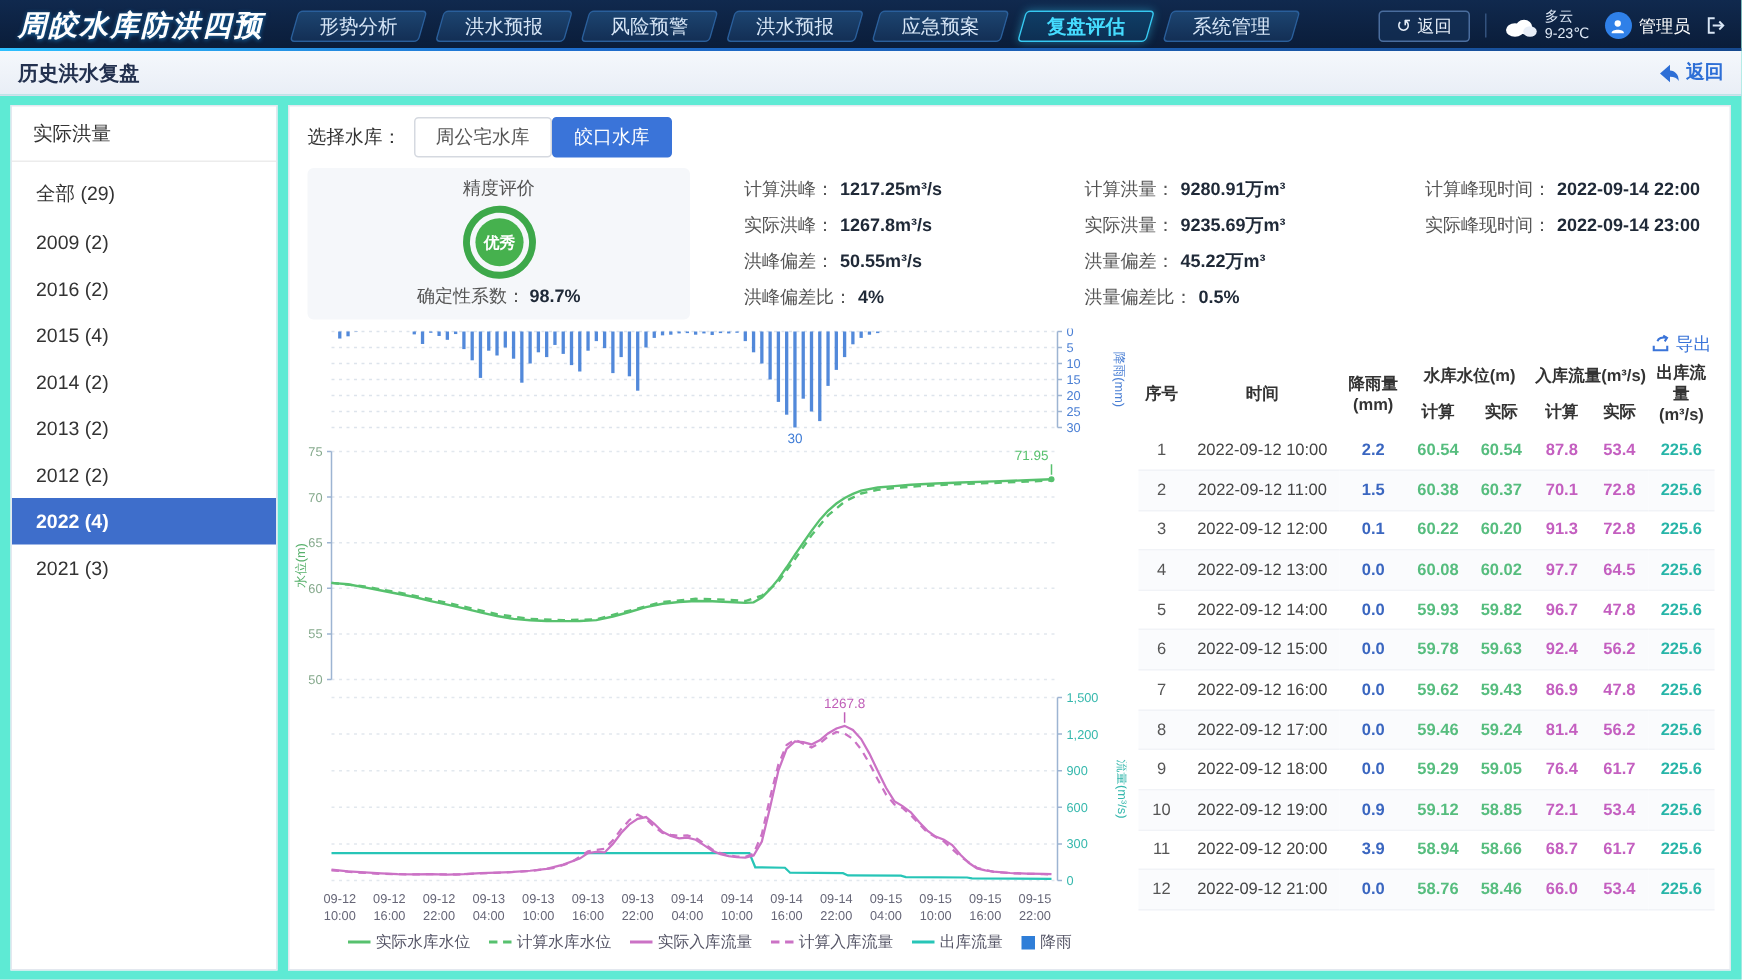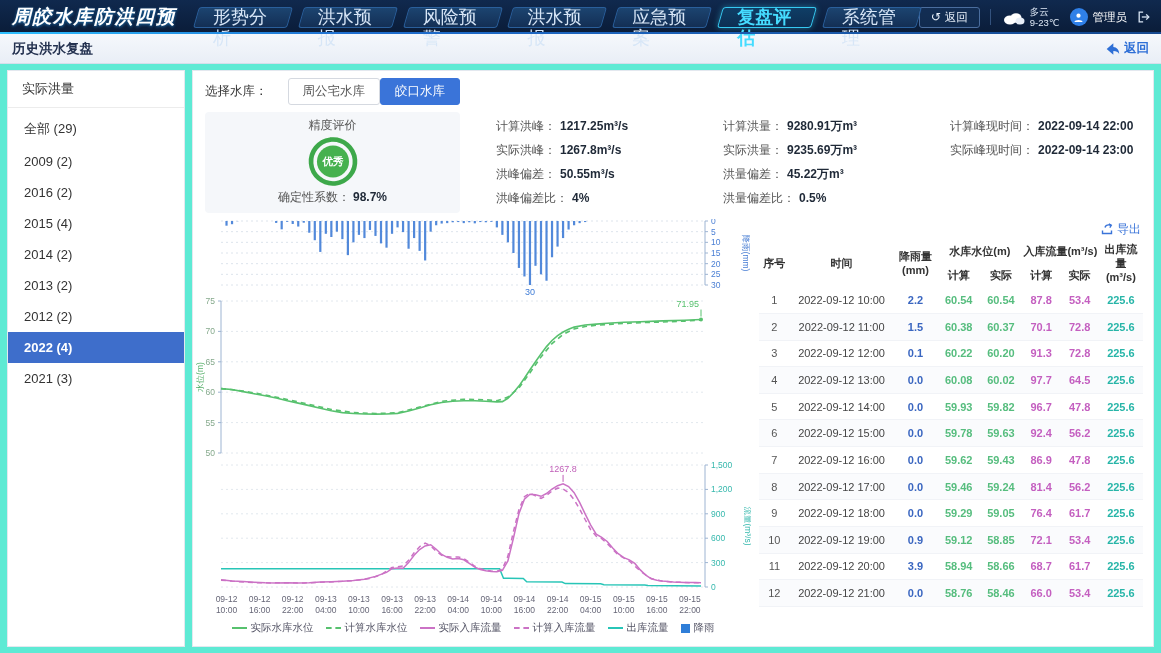"形势分析" .nav-item { font-size: 18px -> 13px }
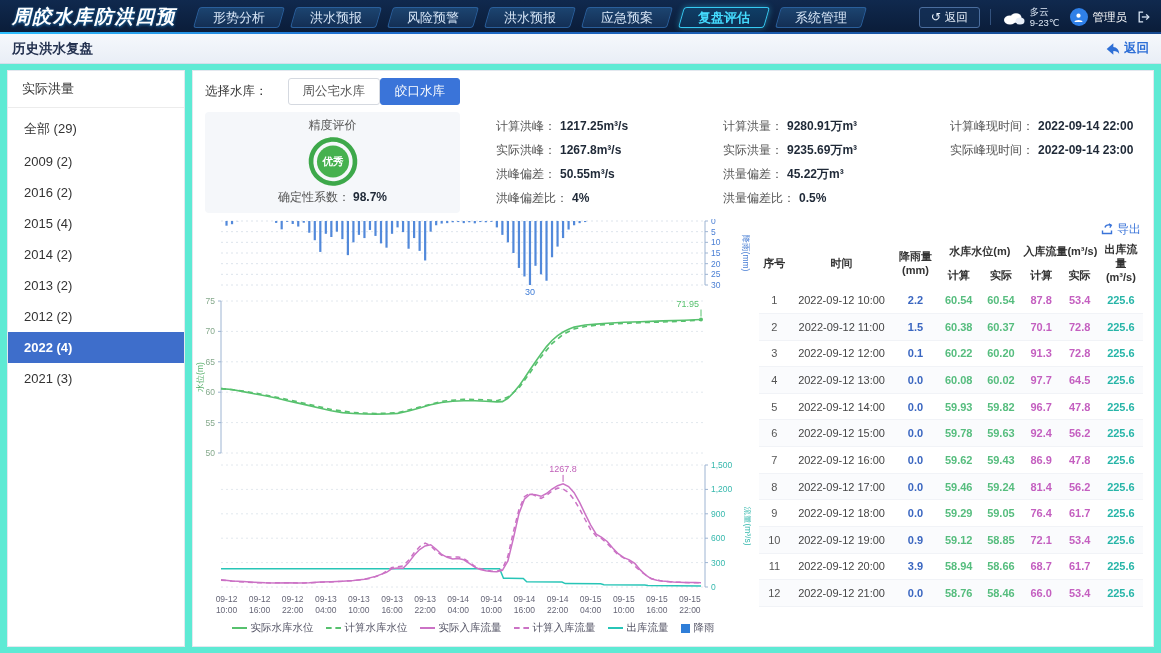"选择水库：" .res-row { gap: 20px -> 8px }
